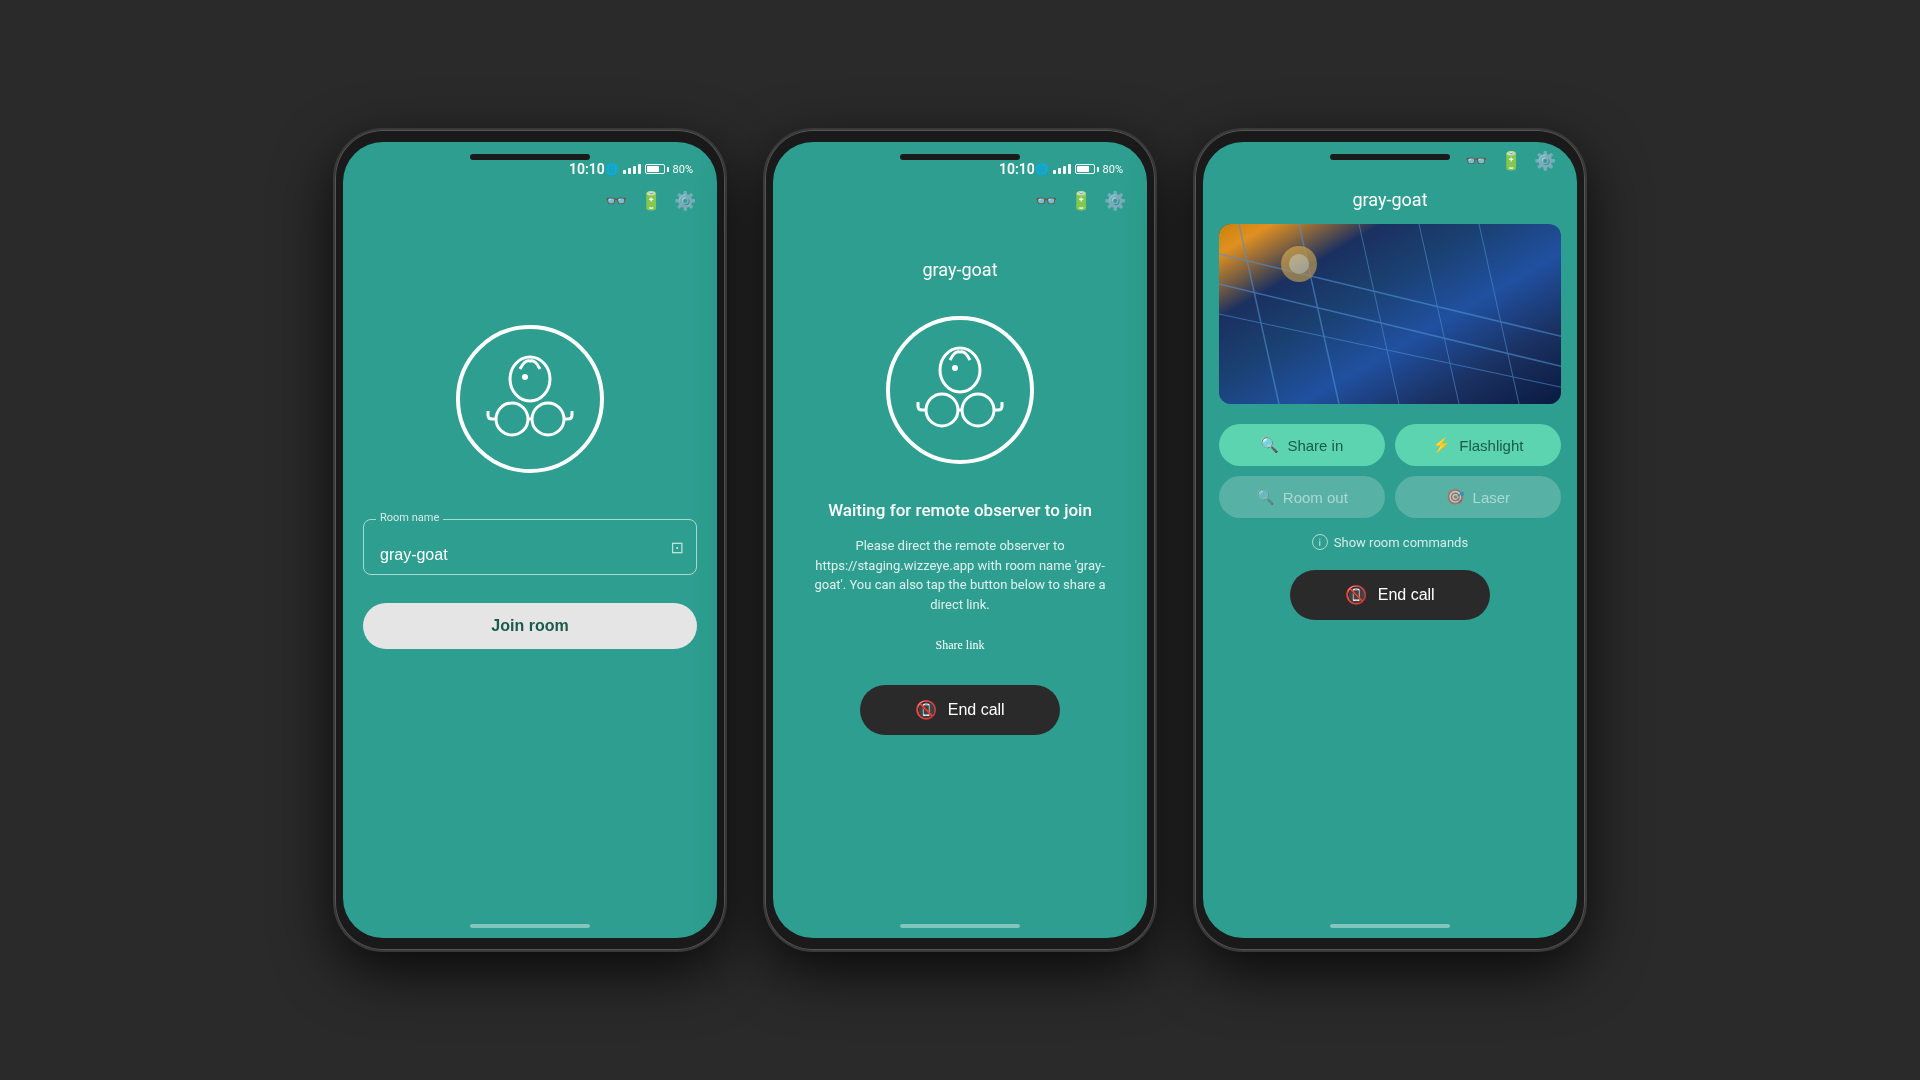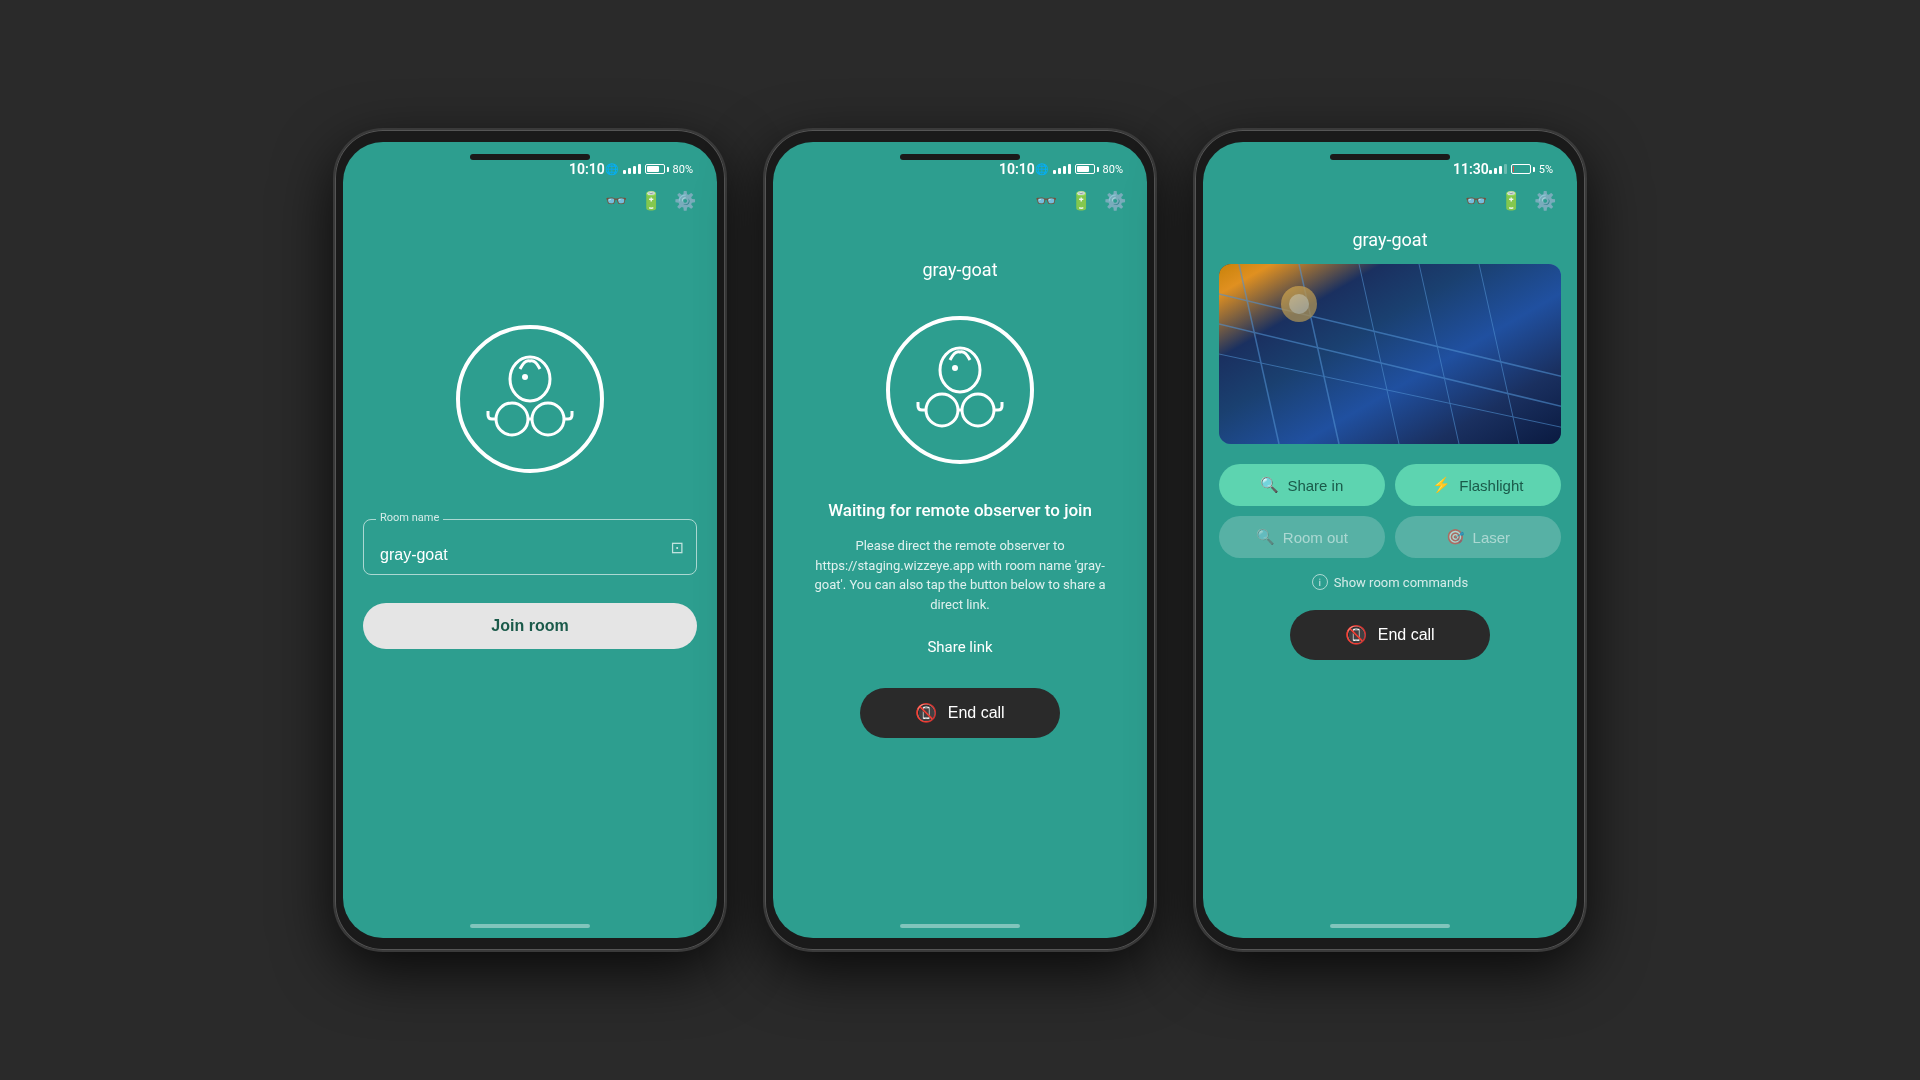"11:30" div.status-bar { html: <div> <span>11:30</span> <div> <div> <div></div> <div></div> <div></div> <div></div> </div> <div> <div> <div></div> </div> <div></div> </div> <span>5%</span> </div> </div> -> none }
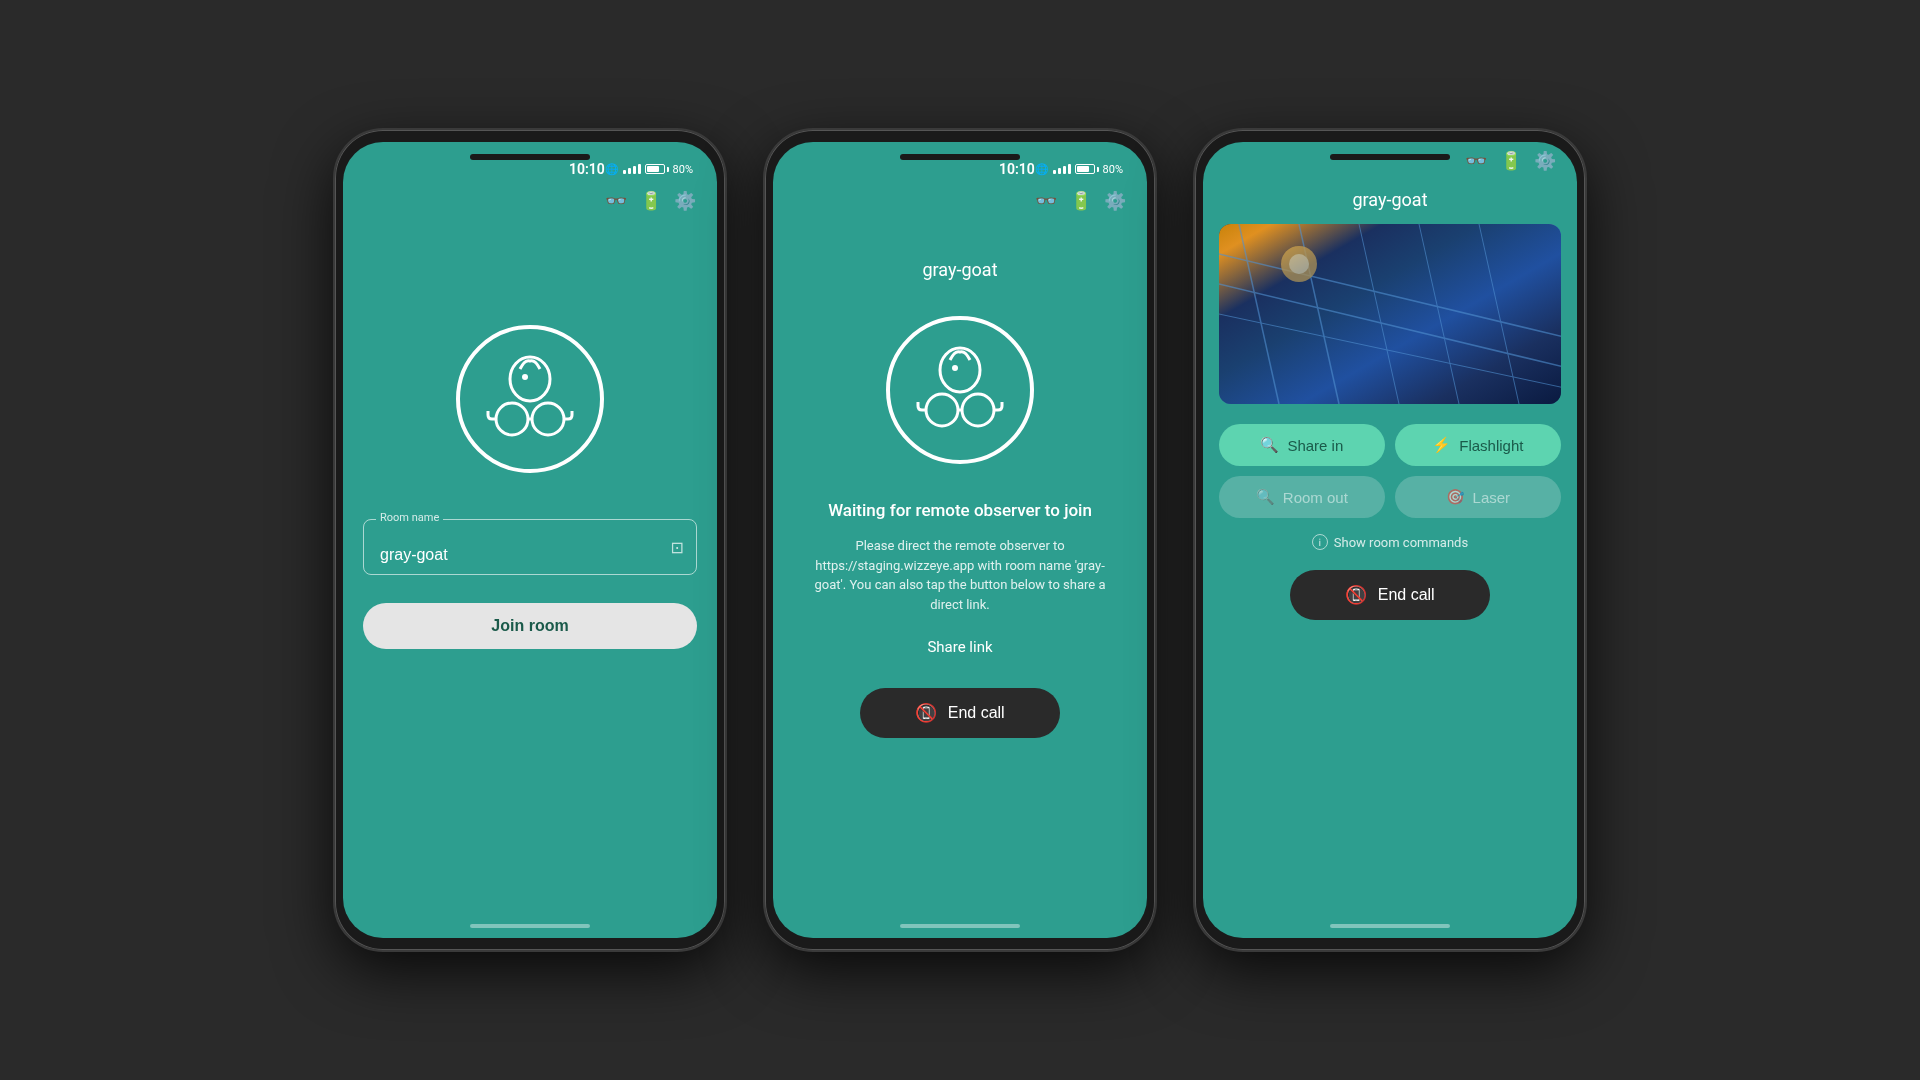"Share link" .share-link { font-family: none -> Liberation Serif, serif; font-size: 15px -> 12px }
